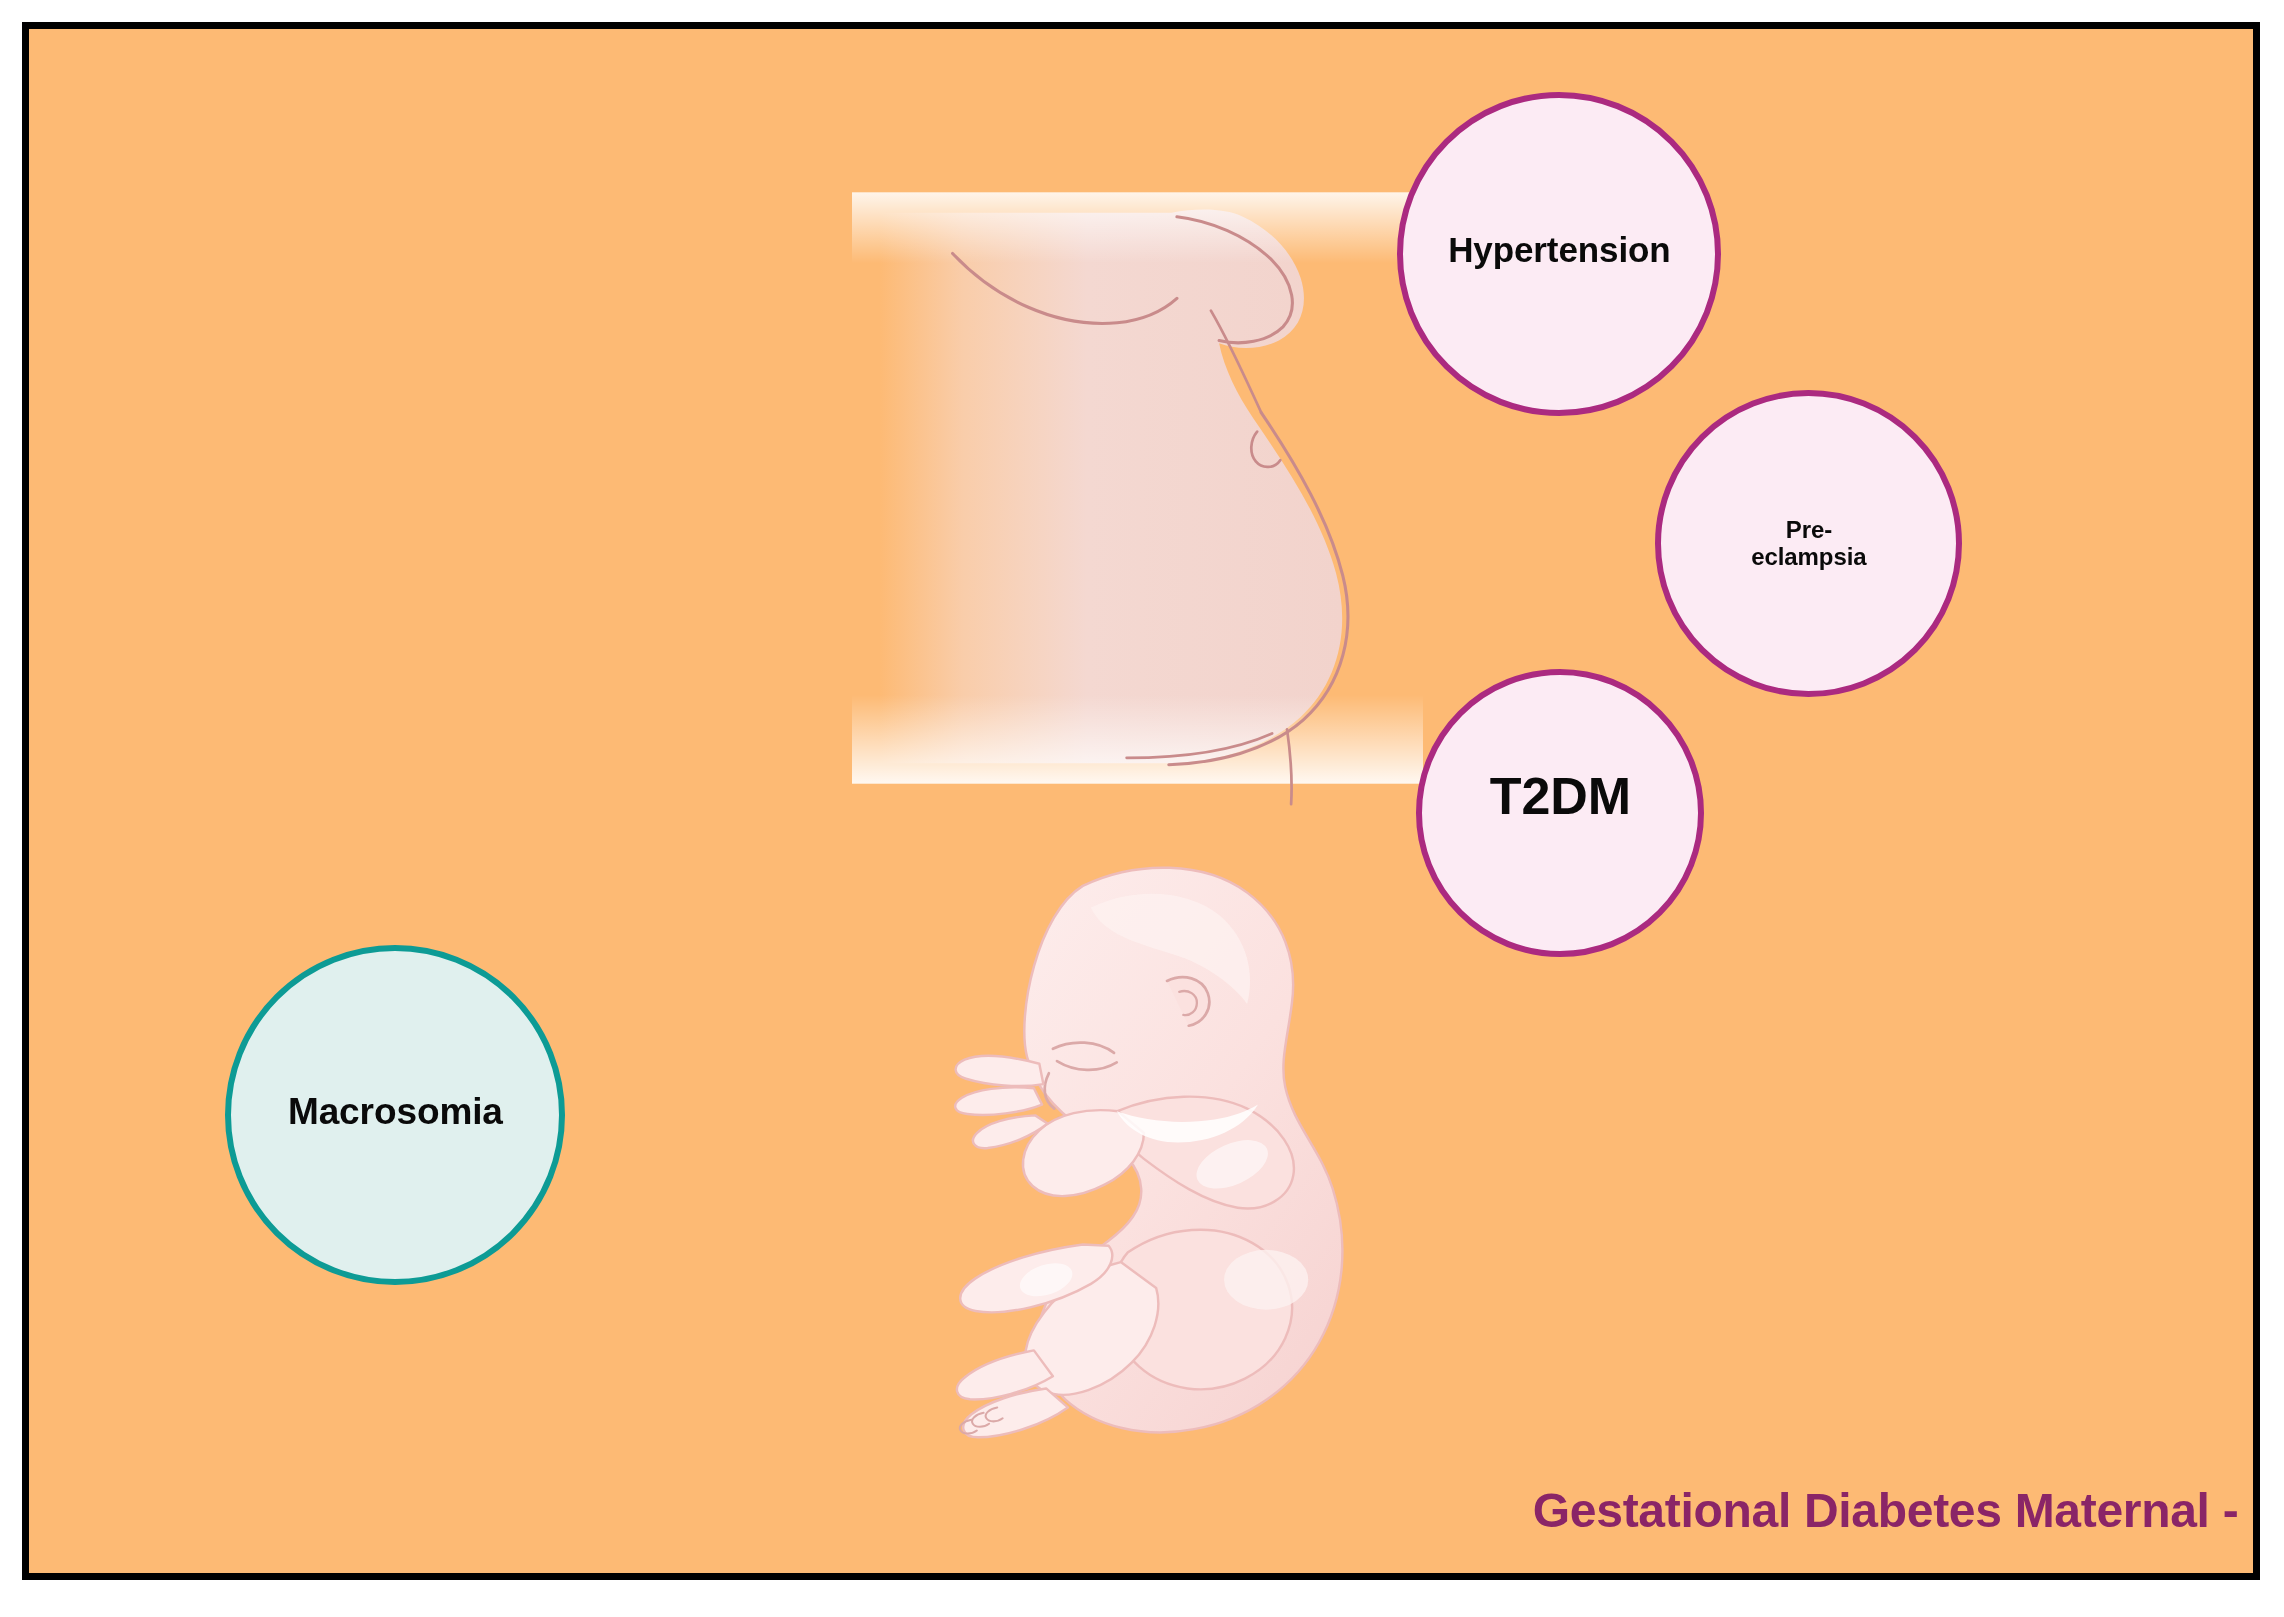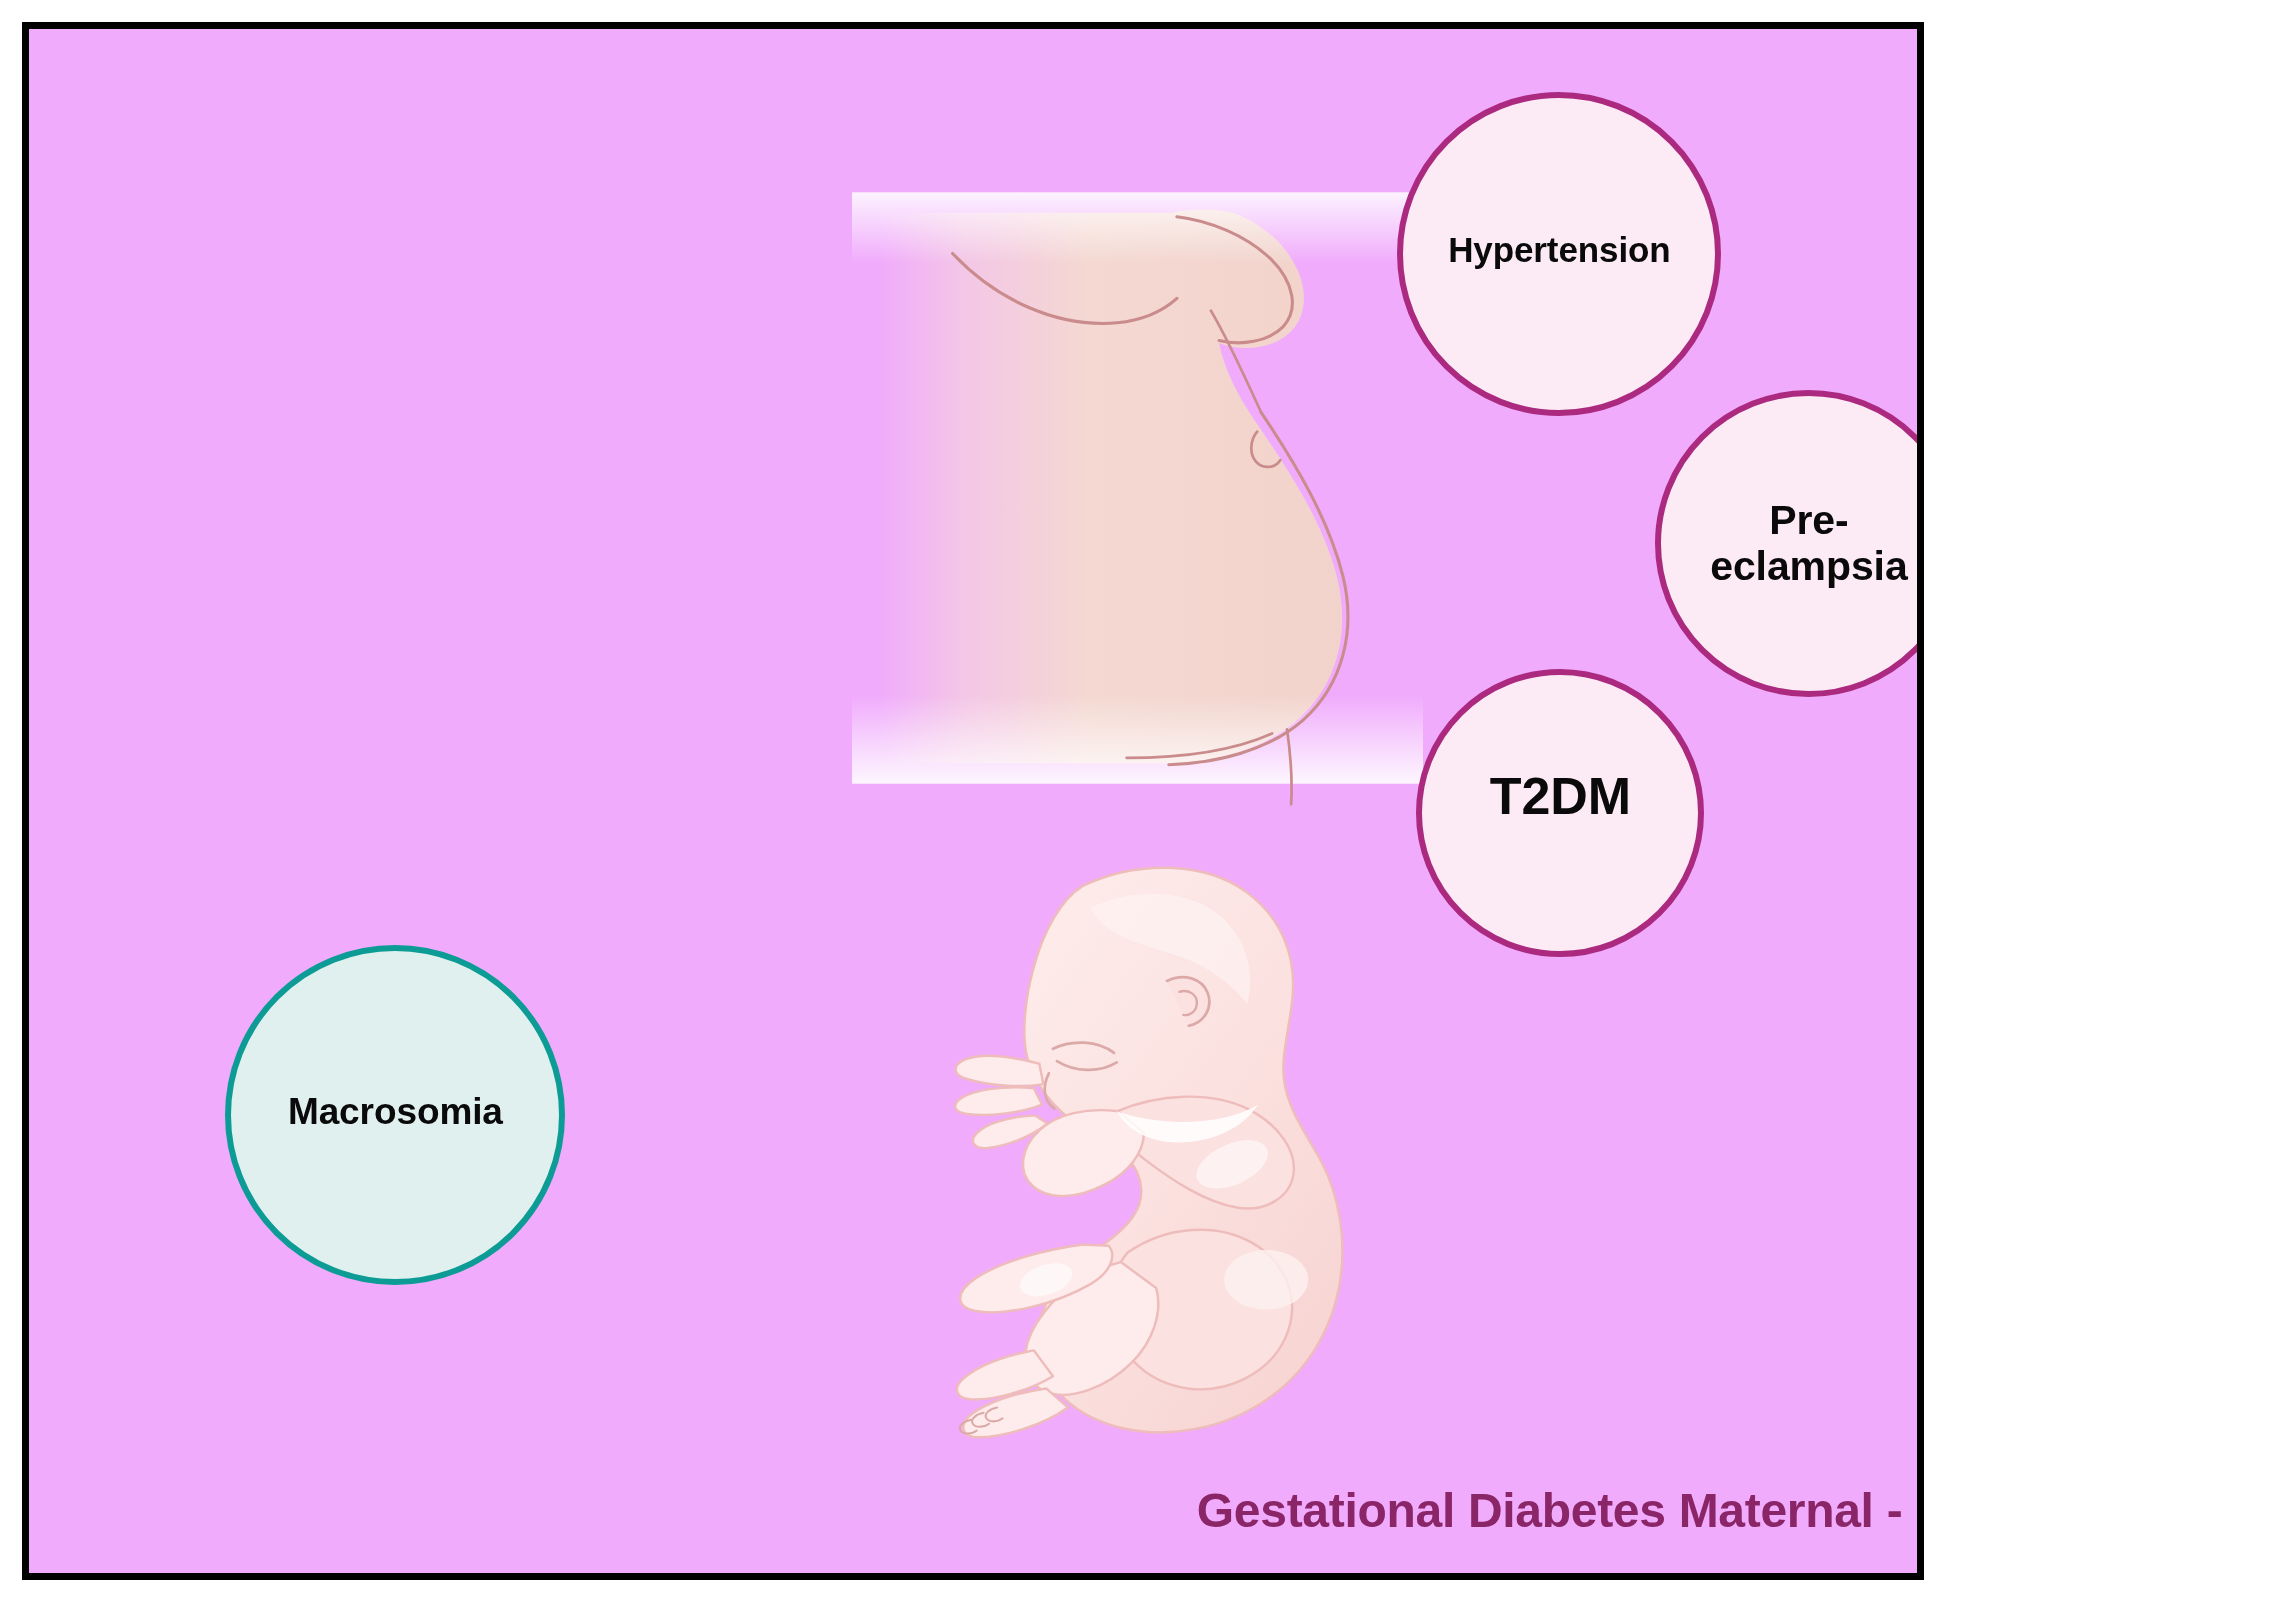"Hypertension" #frame { background: #f0abfc -> #fdba74; width: 1902px -> 2238px }
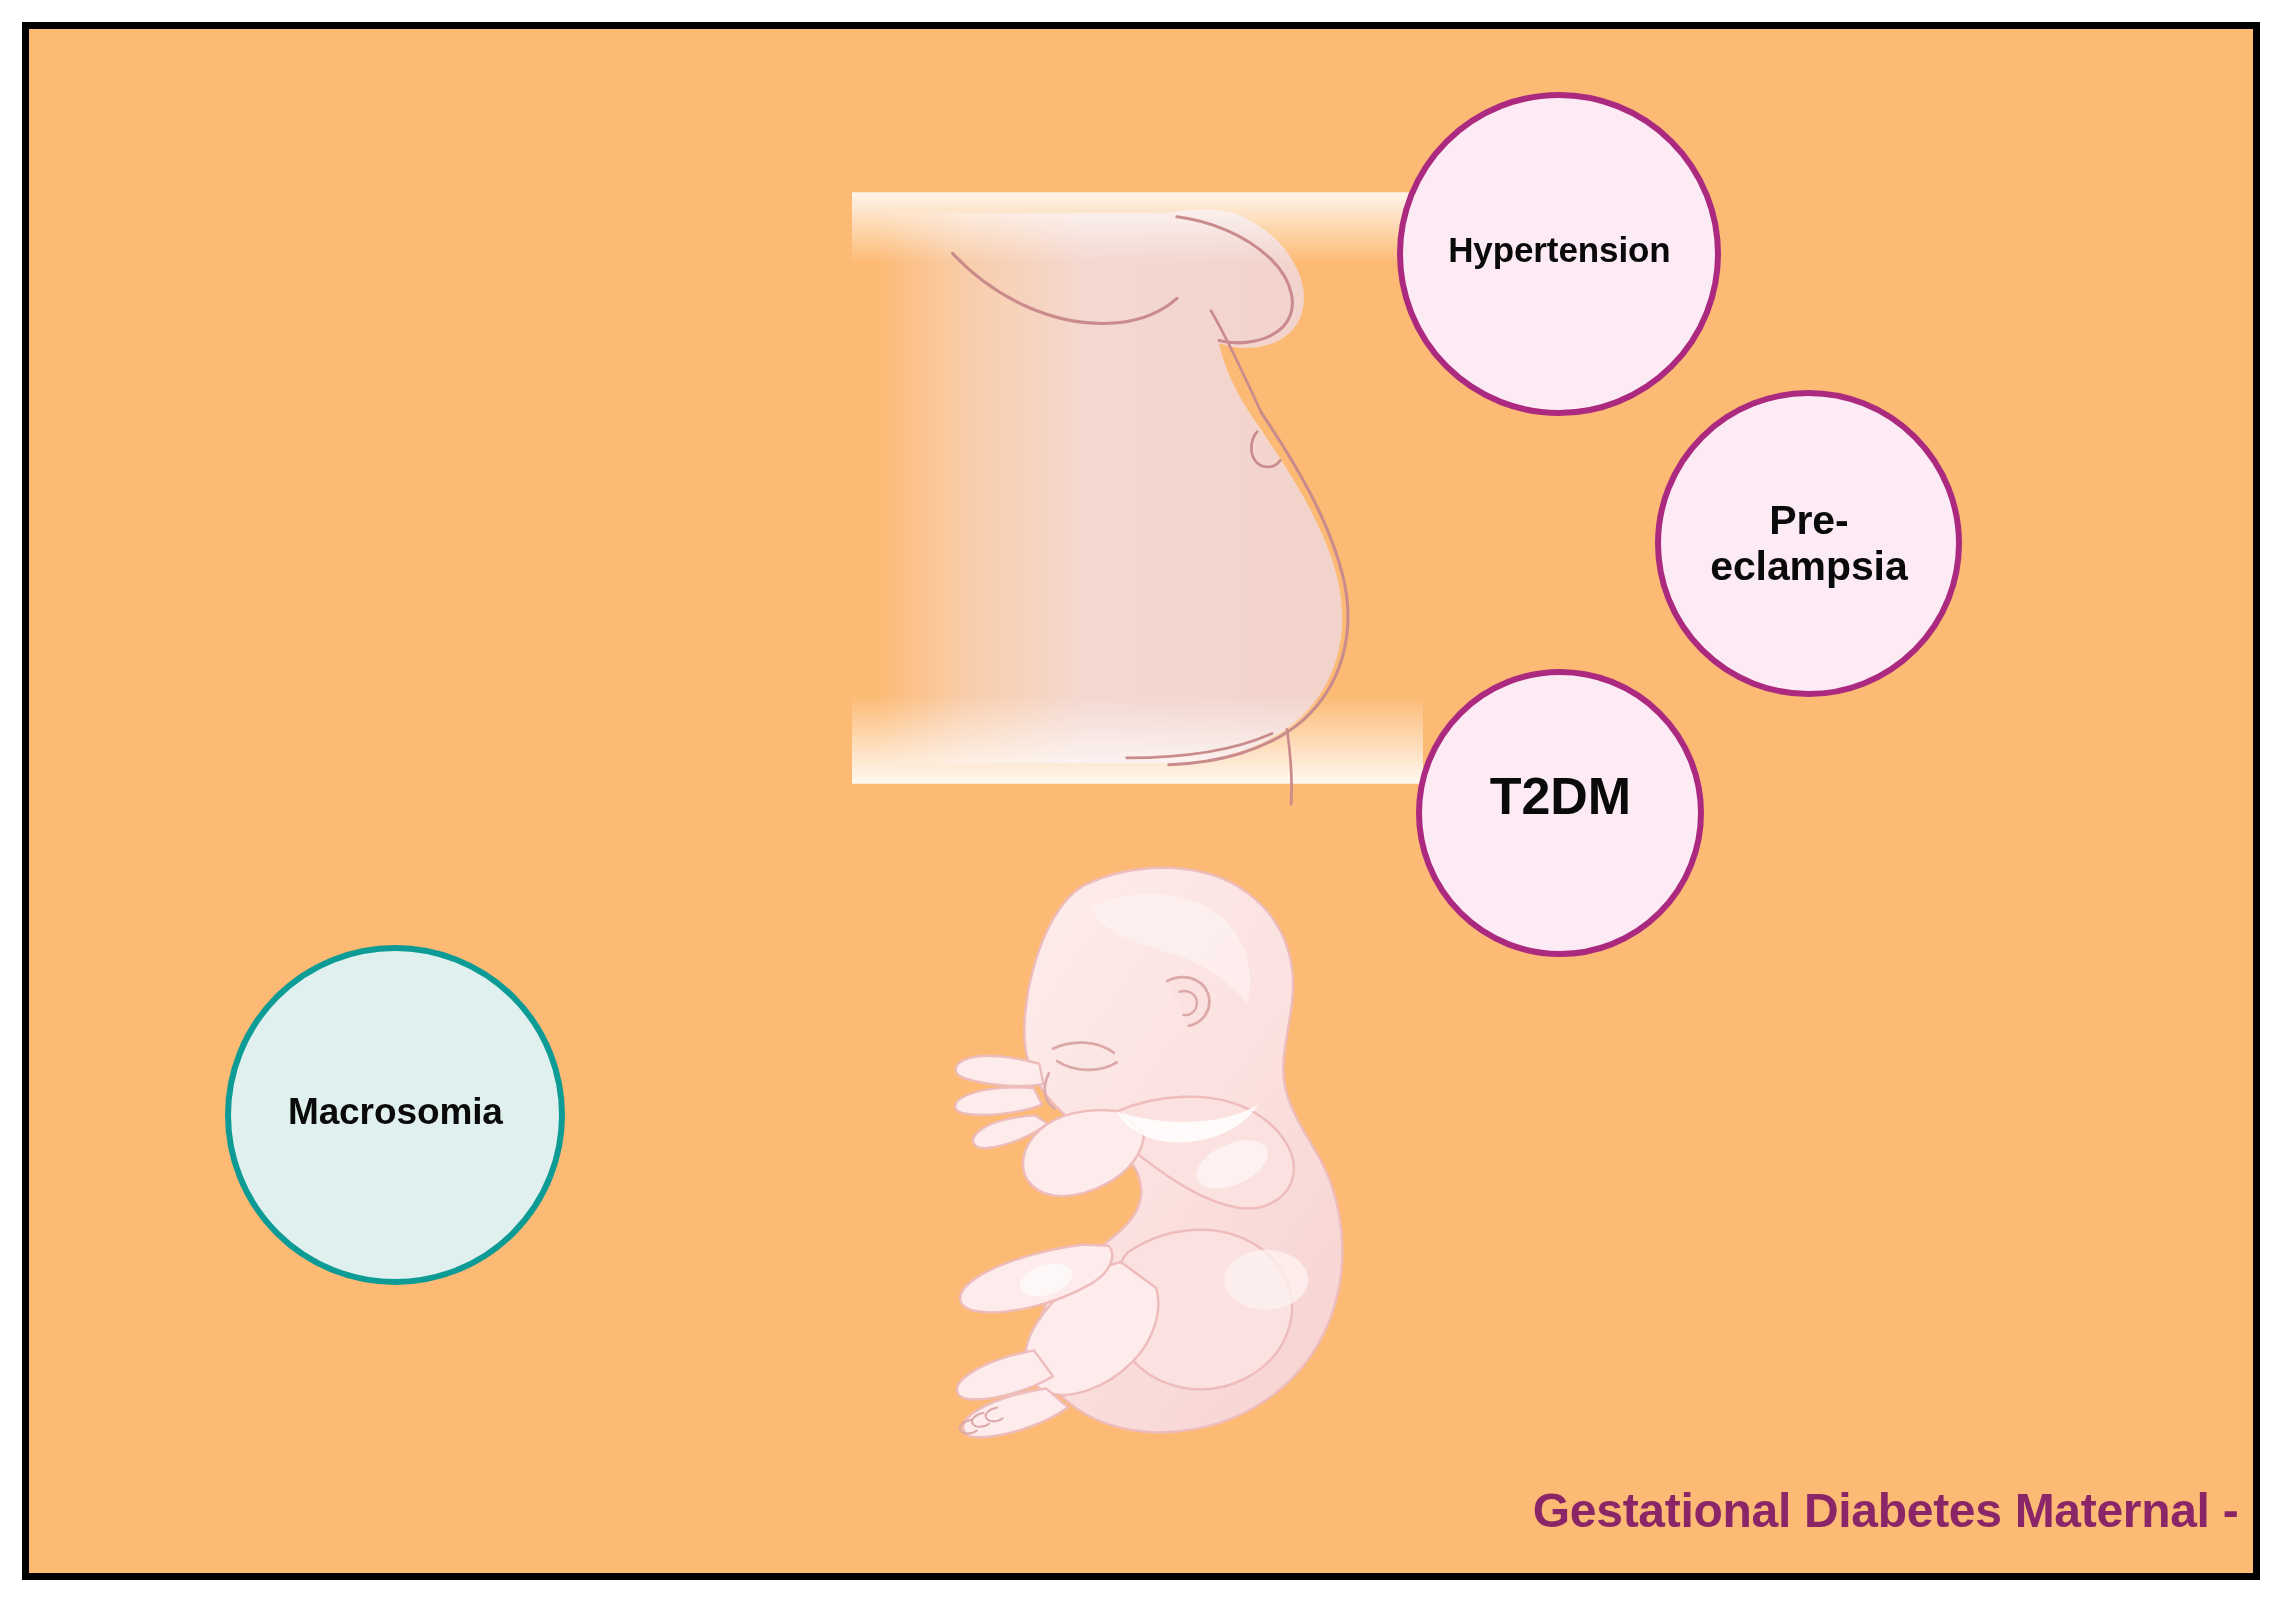"Pre-" #bubble-preeclampsia .label { font-size: 41px -> 24px }
